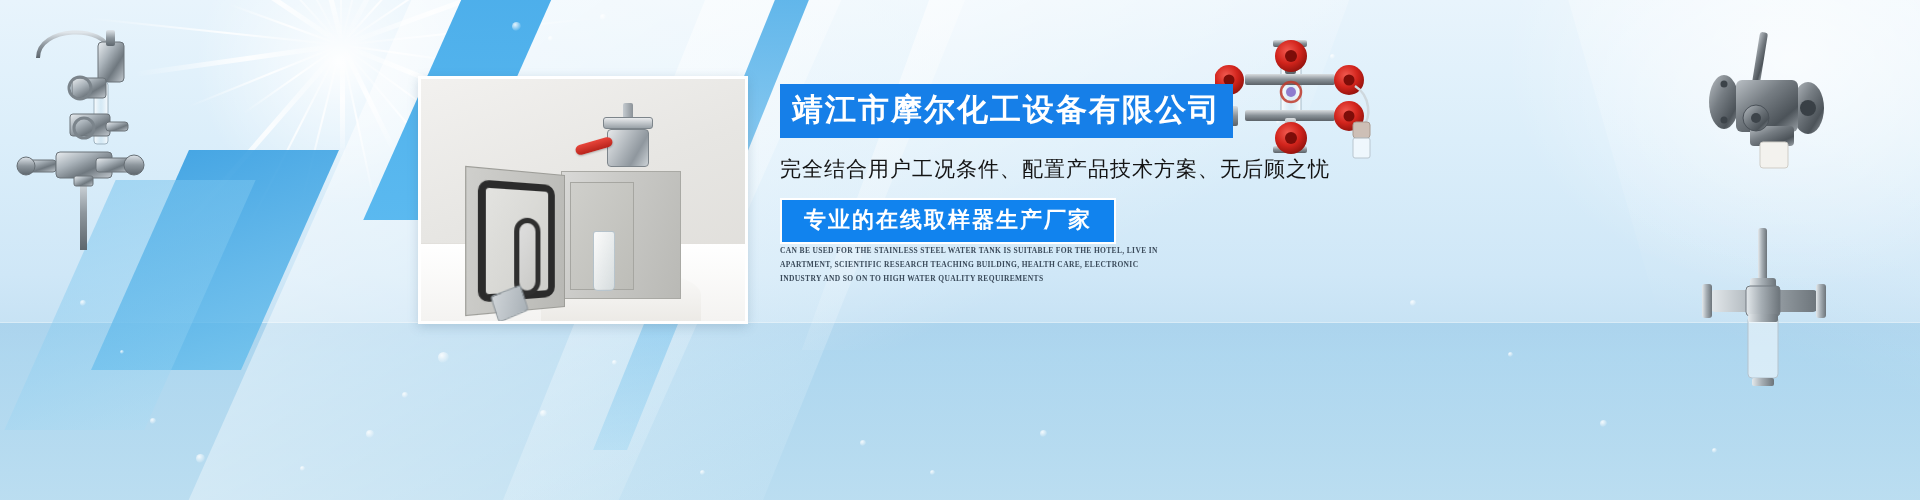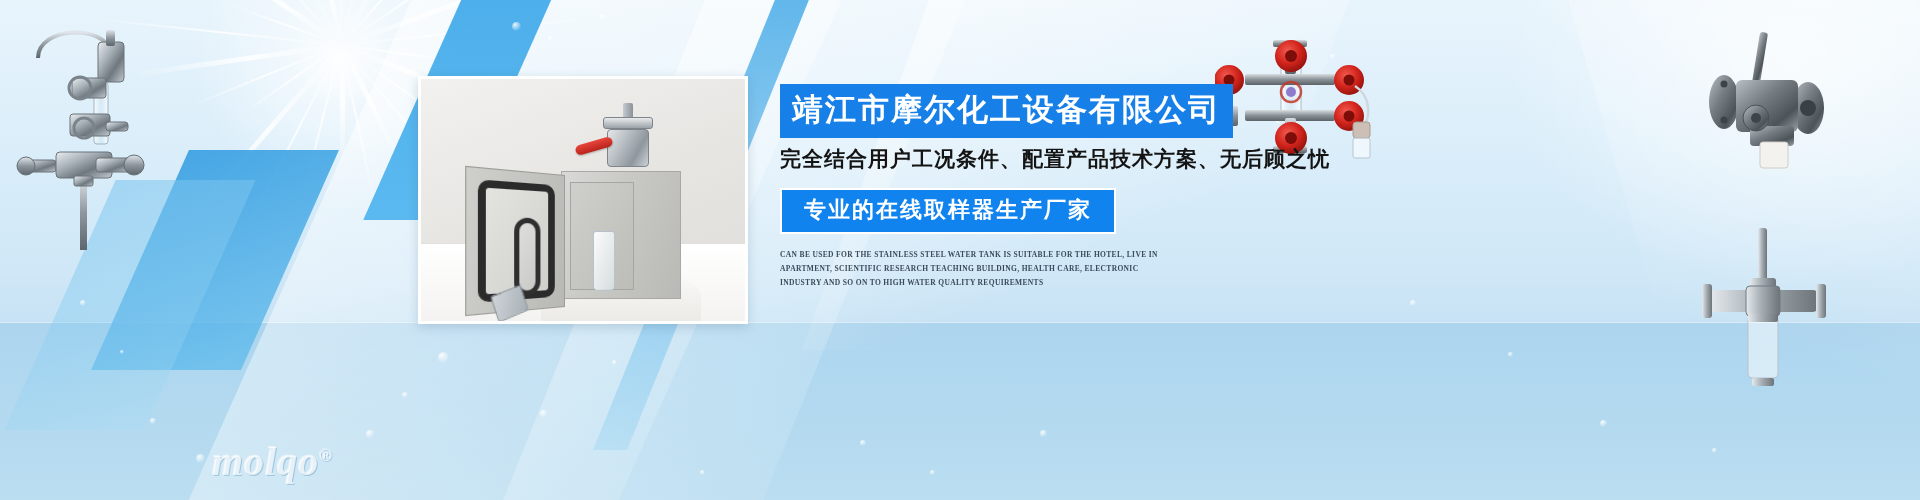"完全结合用户工况条件、配置产品技术方案、无后顾之忧" .subline { font-weight: 700 -> 400; margin-top: 7px -> 17px }
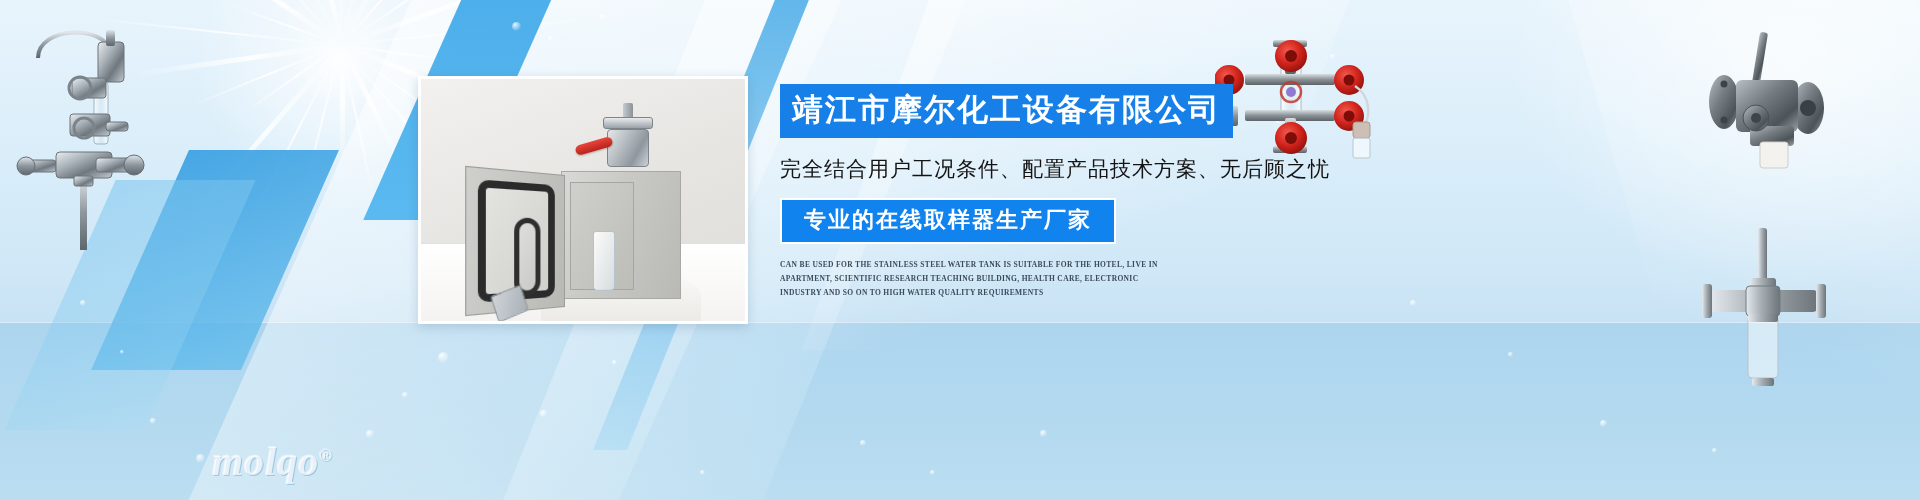"CAN BE USED FOR THE" .eng { margin-top: 14px -> none }
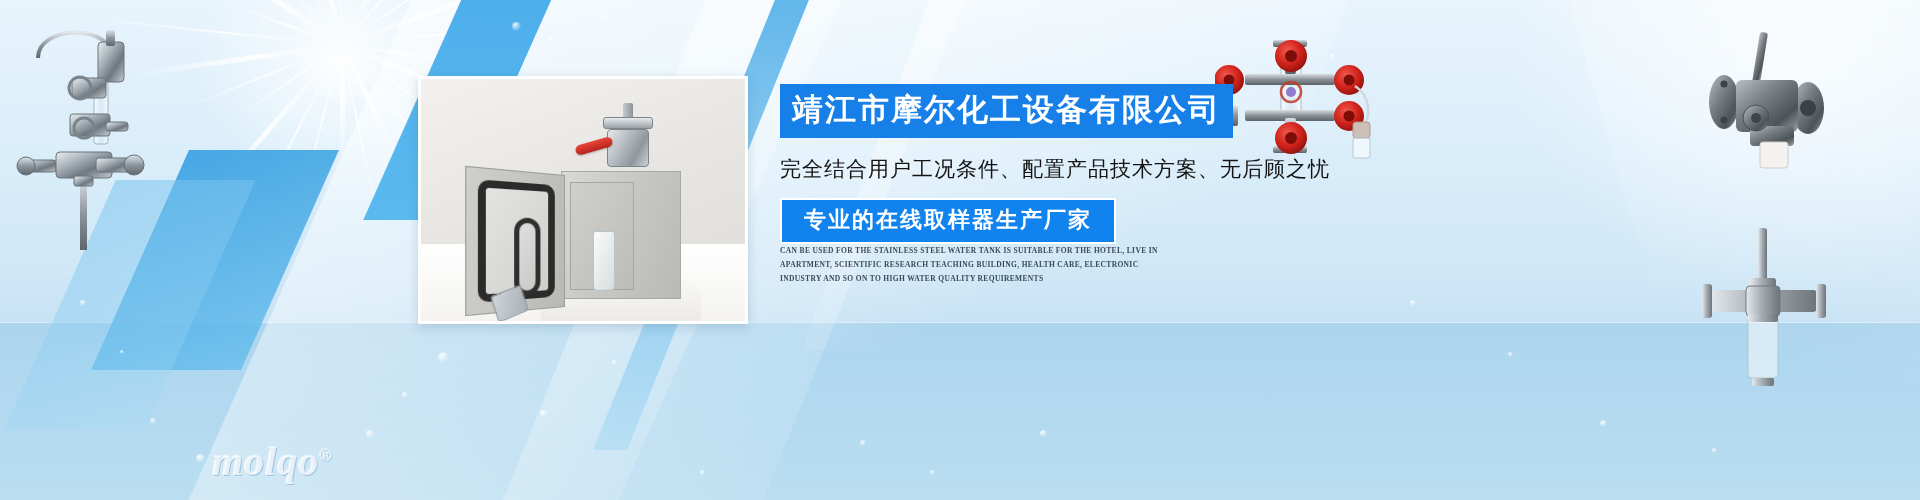"molqo®" div.watermark { html: <div> <span>molqo</span><sup>®</sup> </div> -> none }
